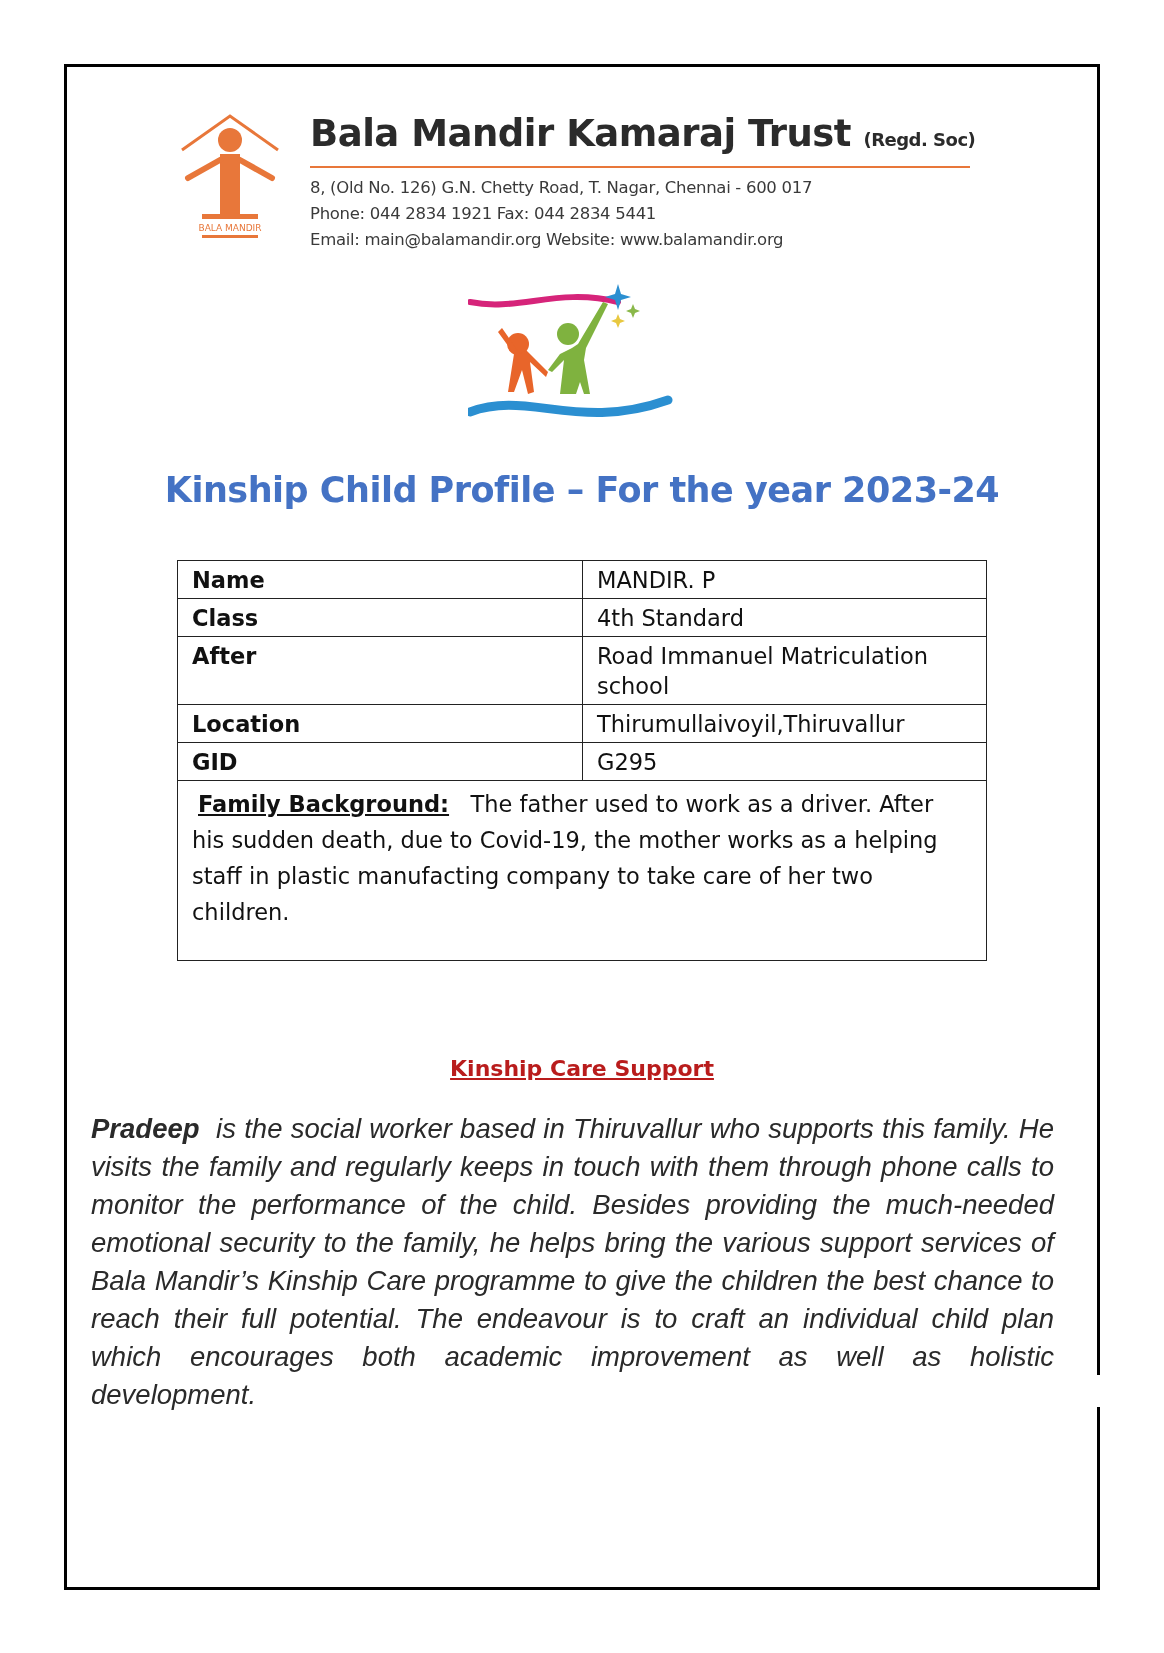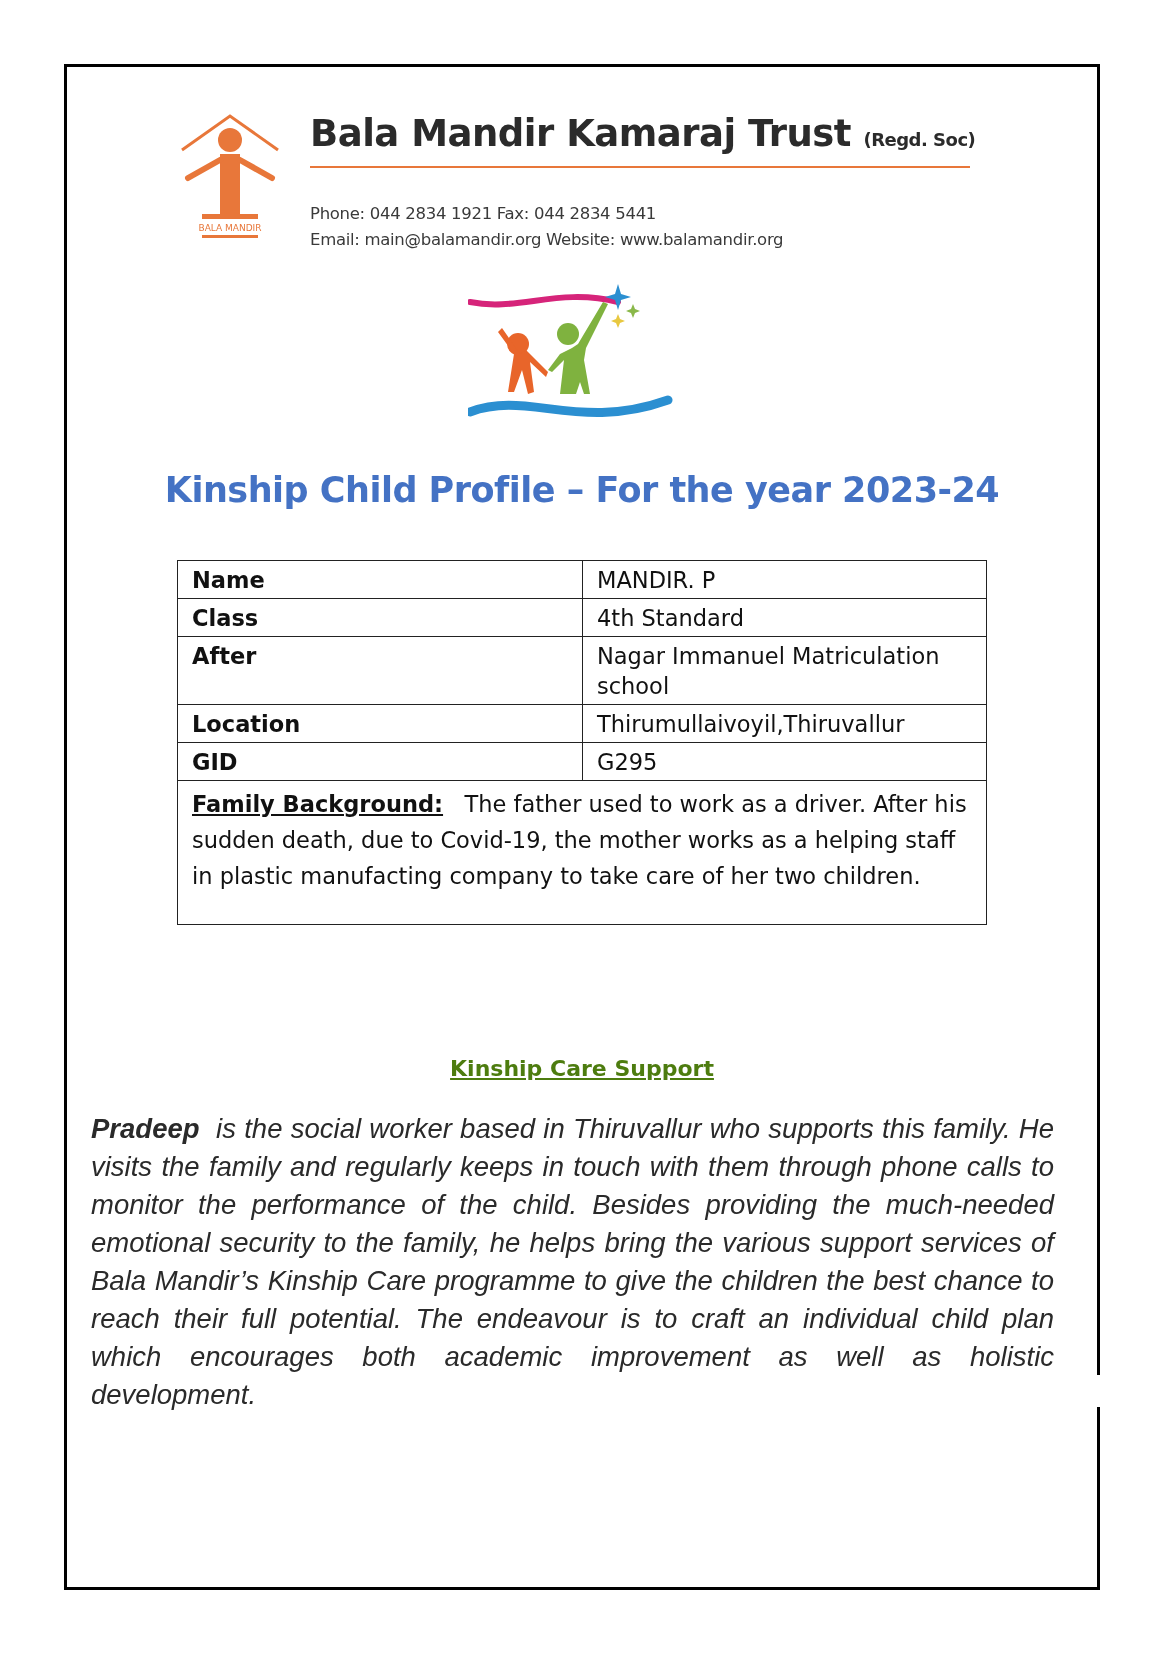"8, (Old No. 126) G.N." div.org-line { html: none -> <div>8, (Old No. 126) G.N. Chetty Road, T. Nagar, Chennai - 600 017</div> }
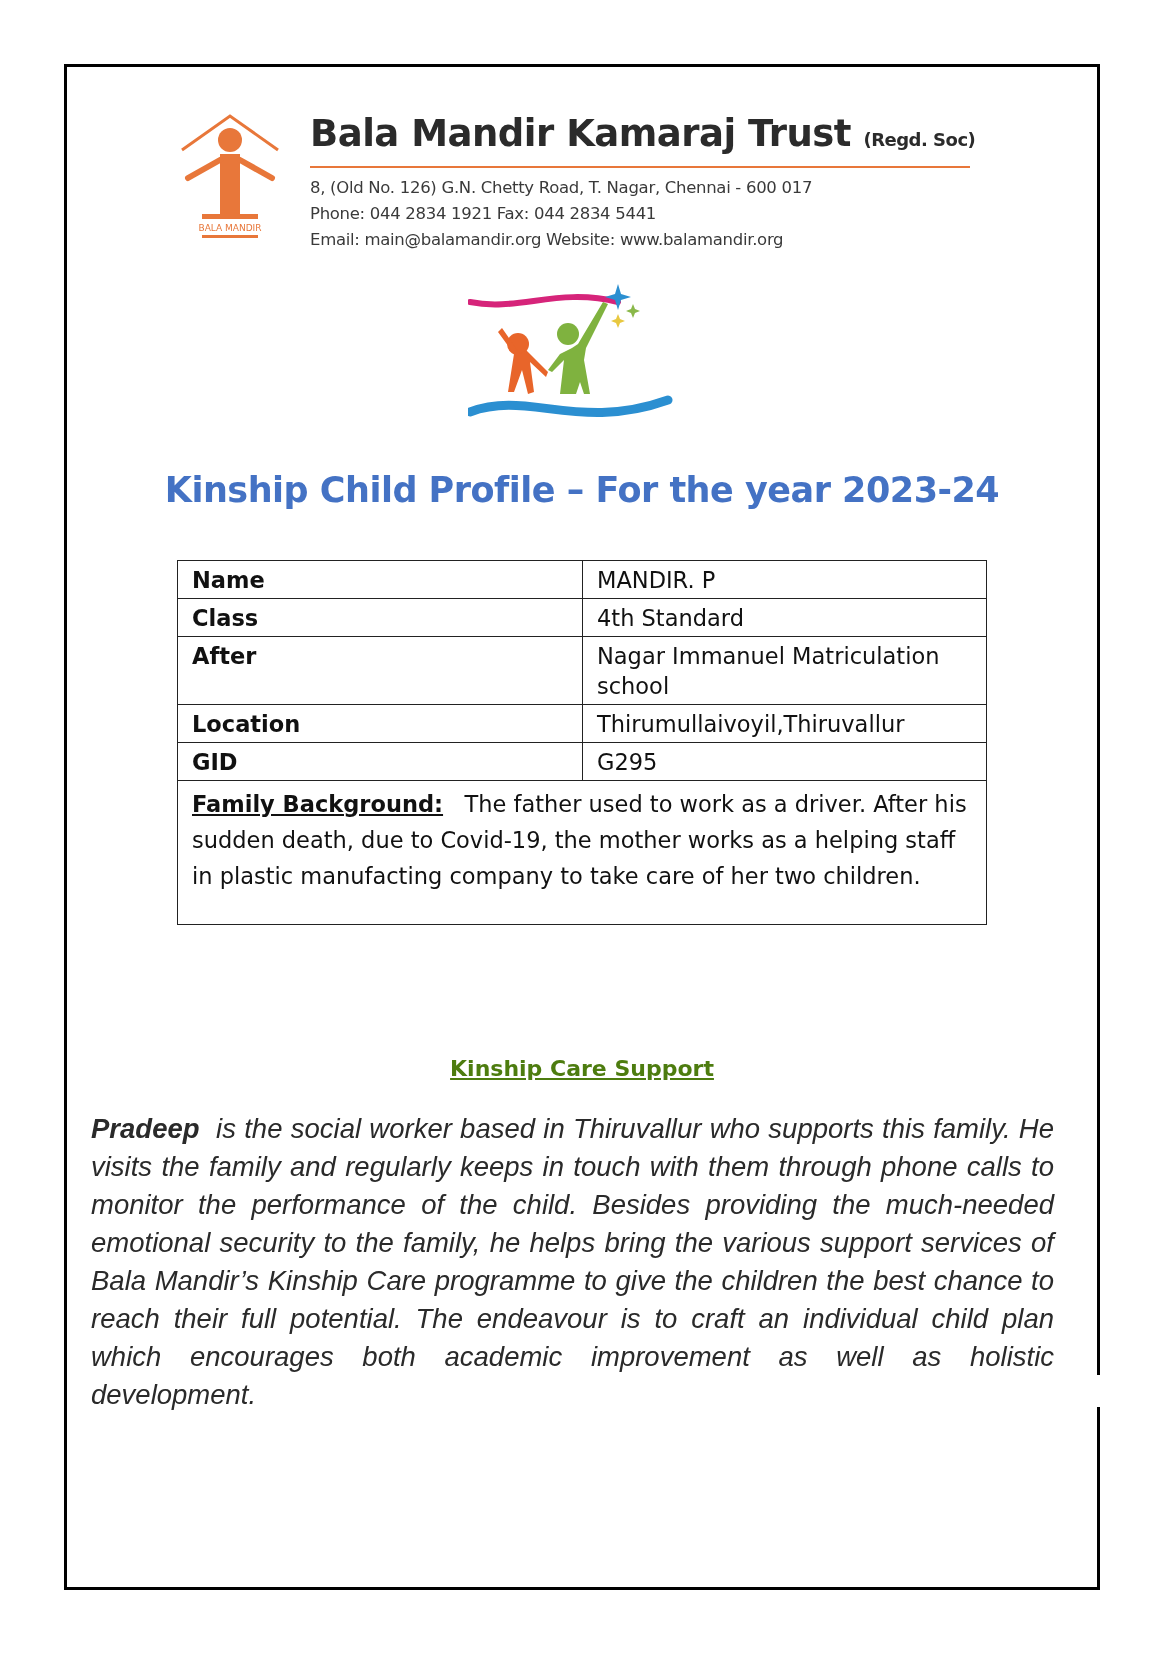"Nagar Immanuel Matriculation school" td { text: Nagar -> Road }
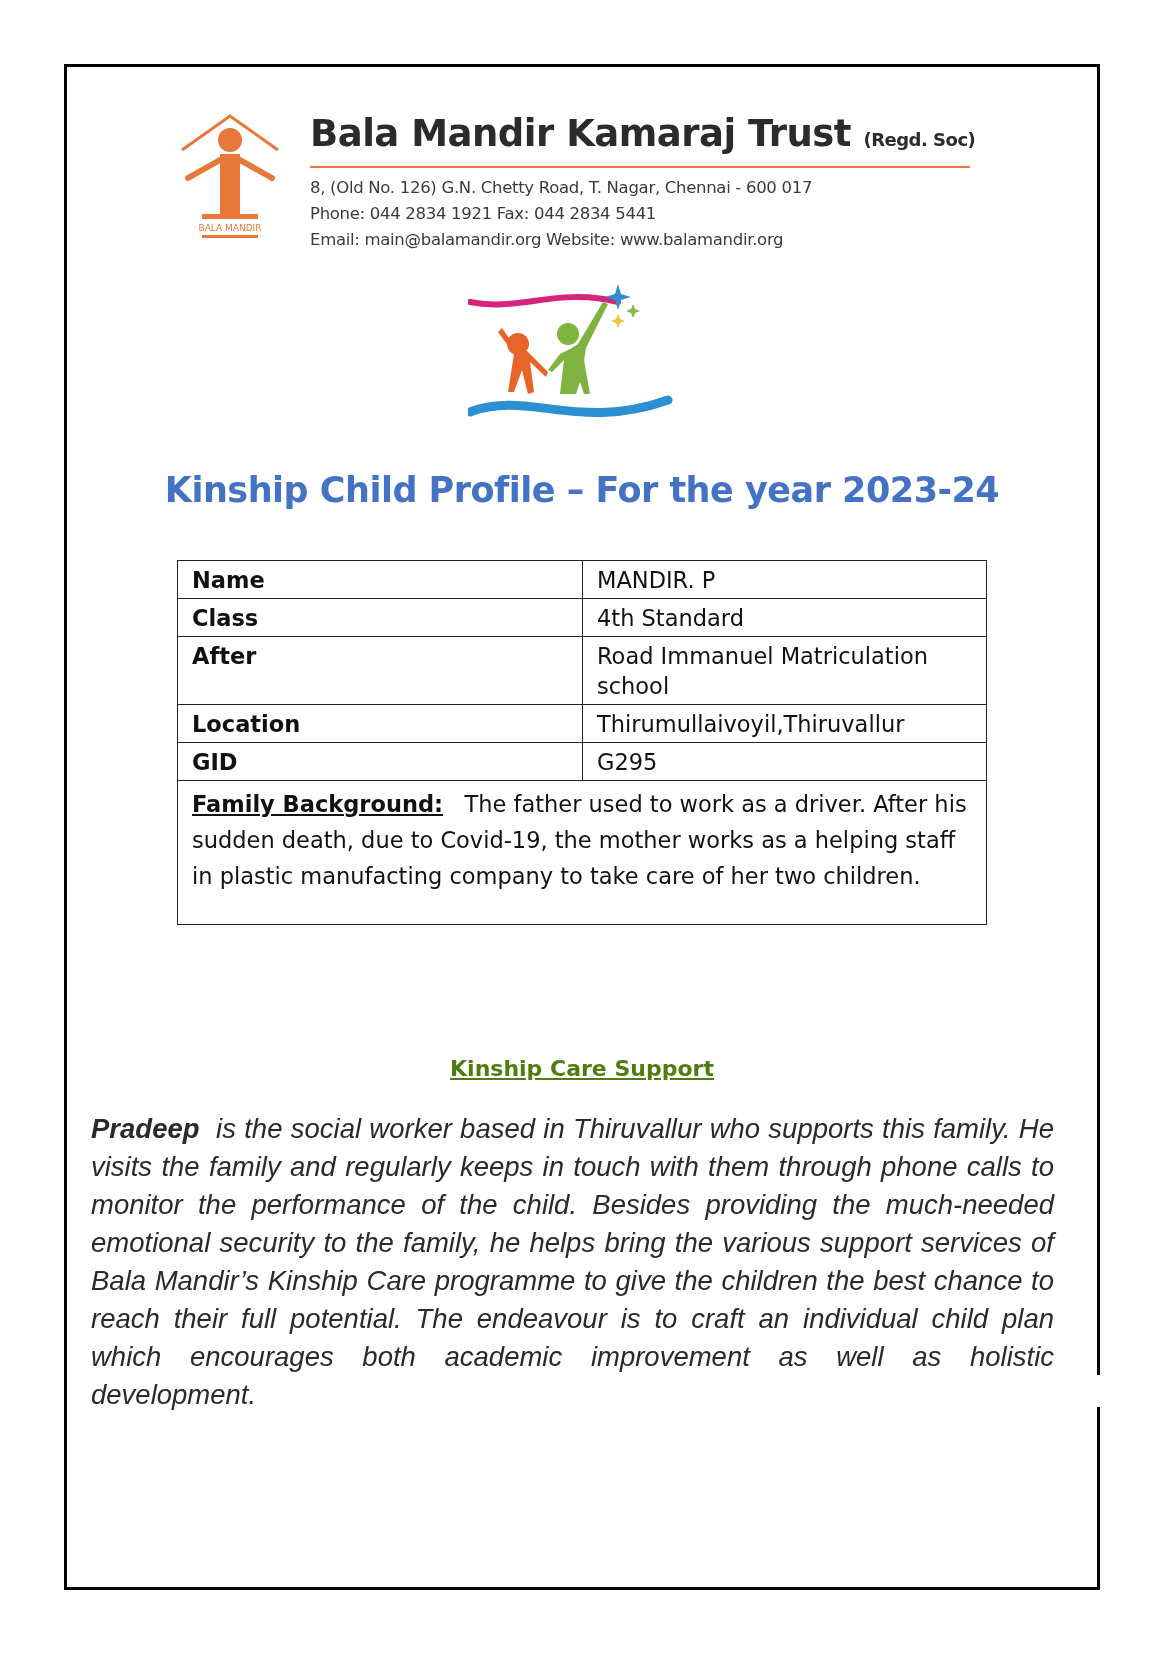"Family Background:" .fb-label { margin-left: none -> 6px }
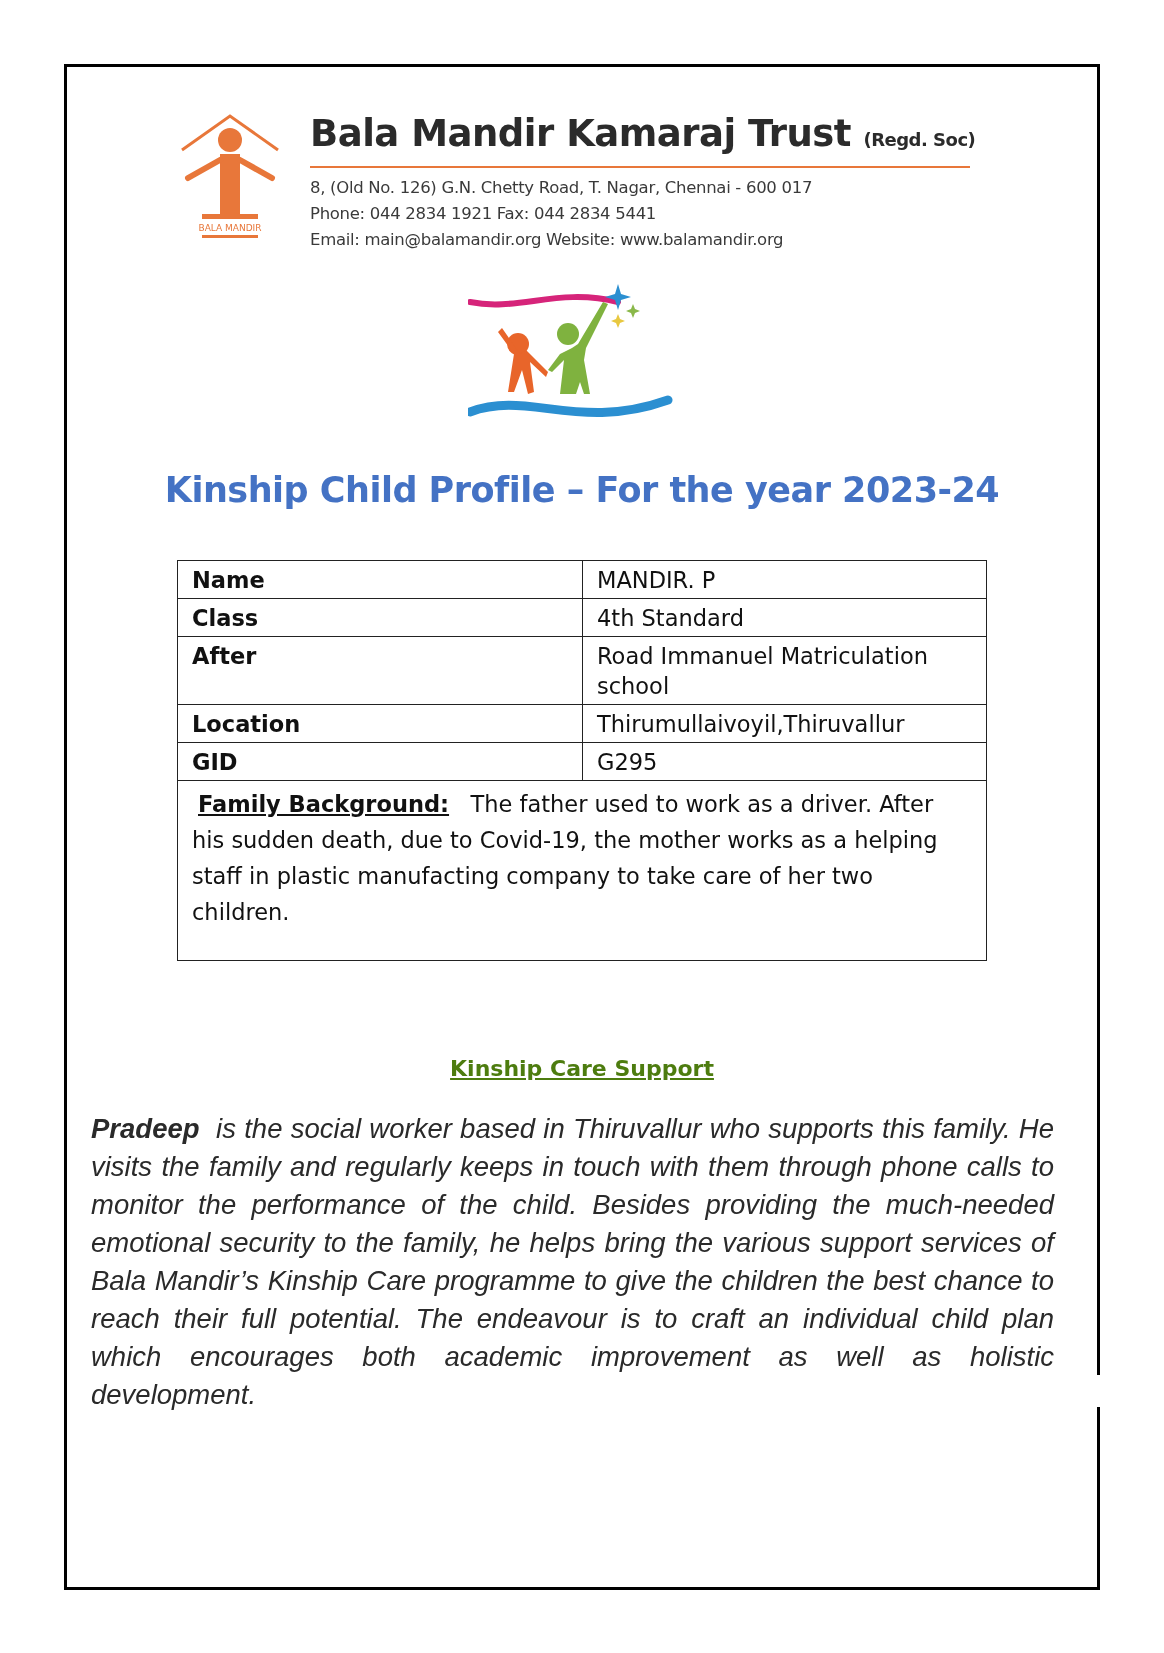"Kinship Care Support" .support-heading { color: #4d7c0f -> #b91c1c }
